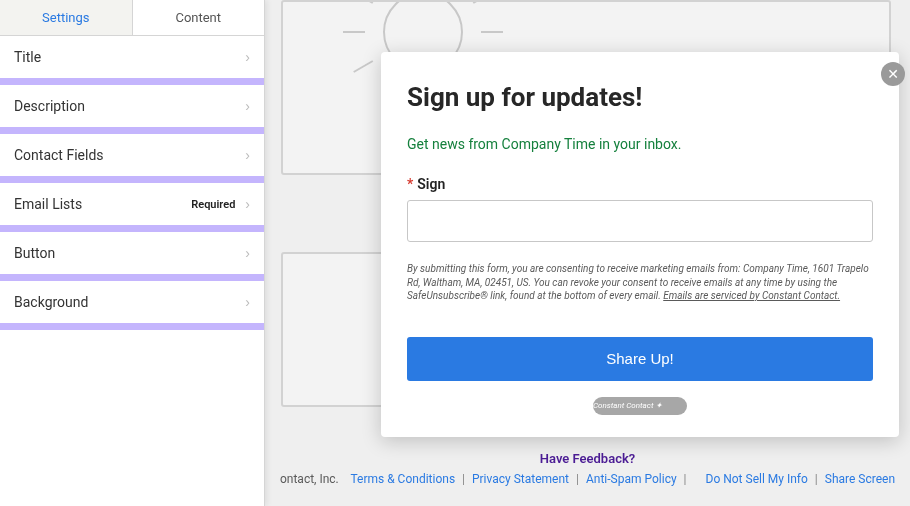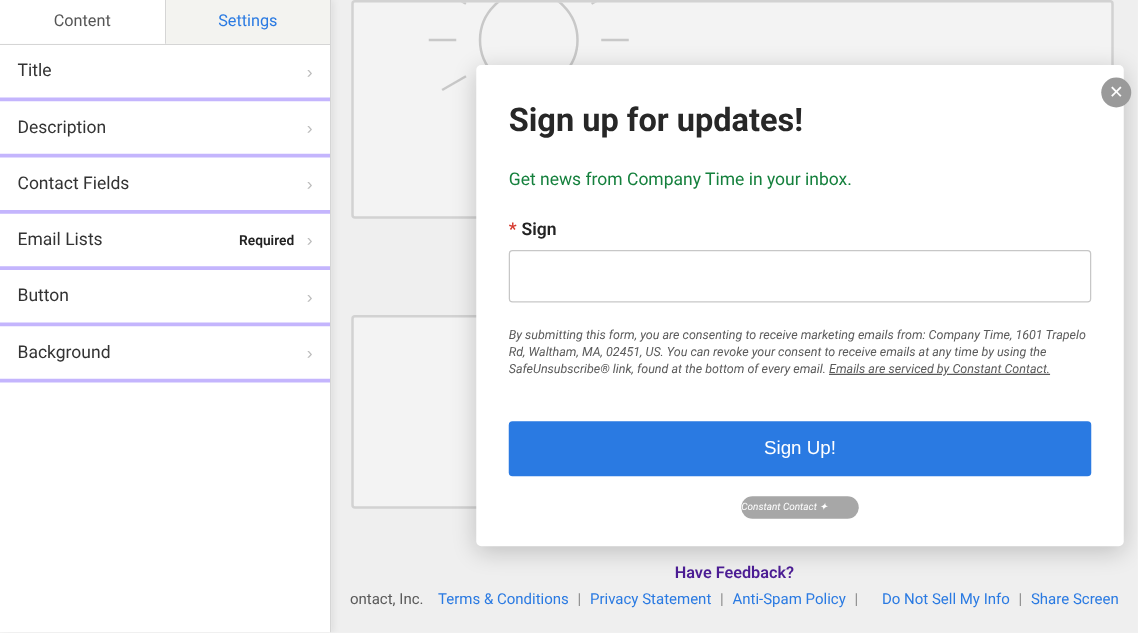"Content" div.tab { order: before "Settings" -> after "Settings" }
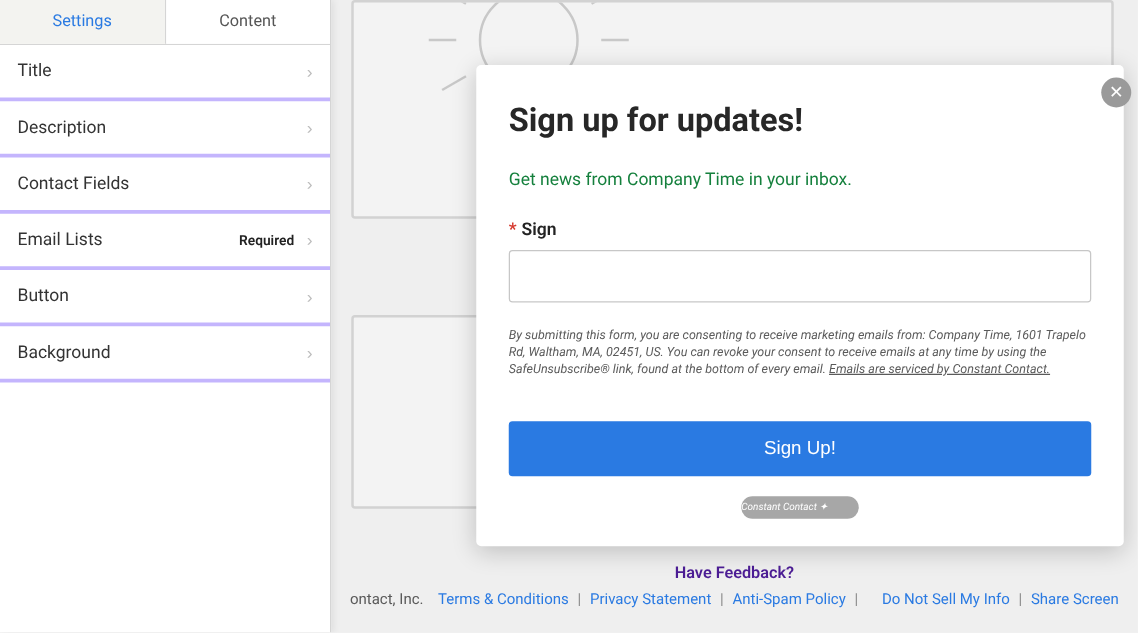"Title" .menu-item { border-bottom: 3px solid #c4b5fd -> 7px solid #c4b5fd }
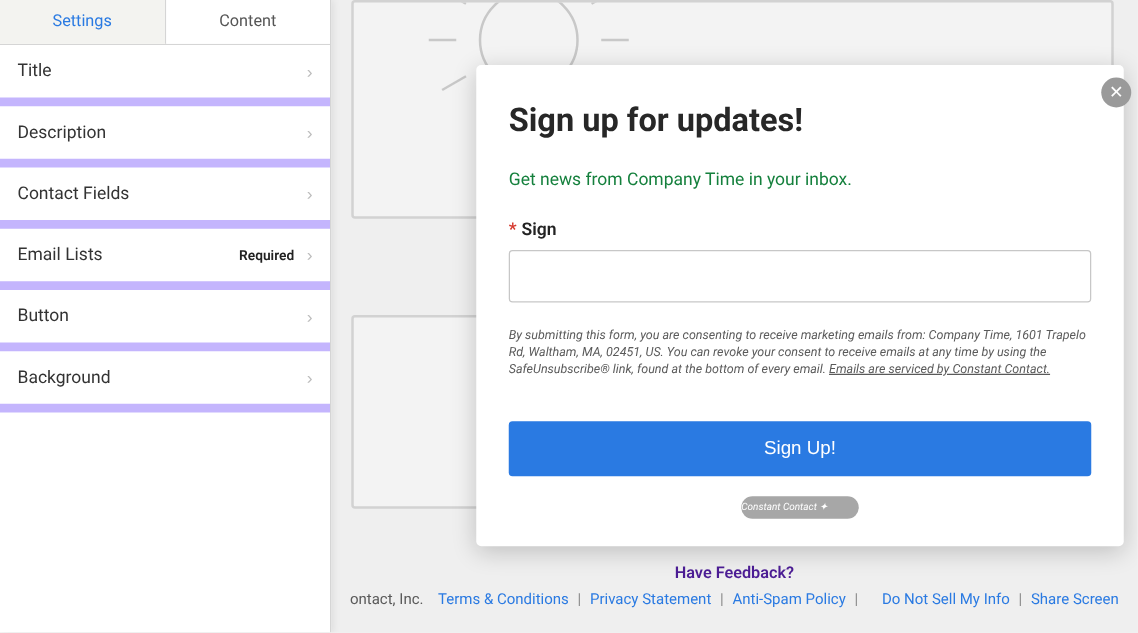"Sign Up!" button.signup-btn { text: Sign -> Share }
